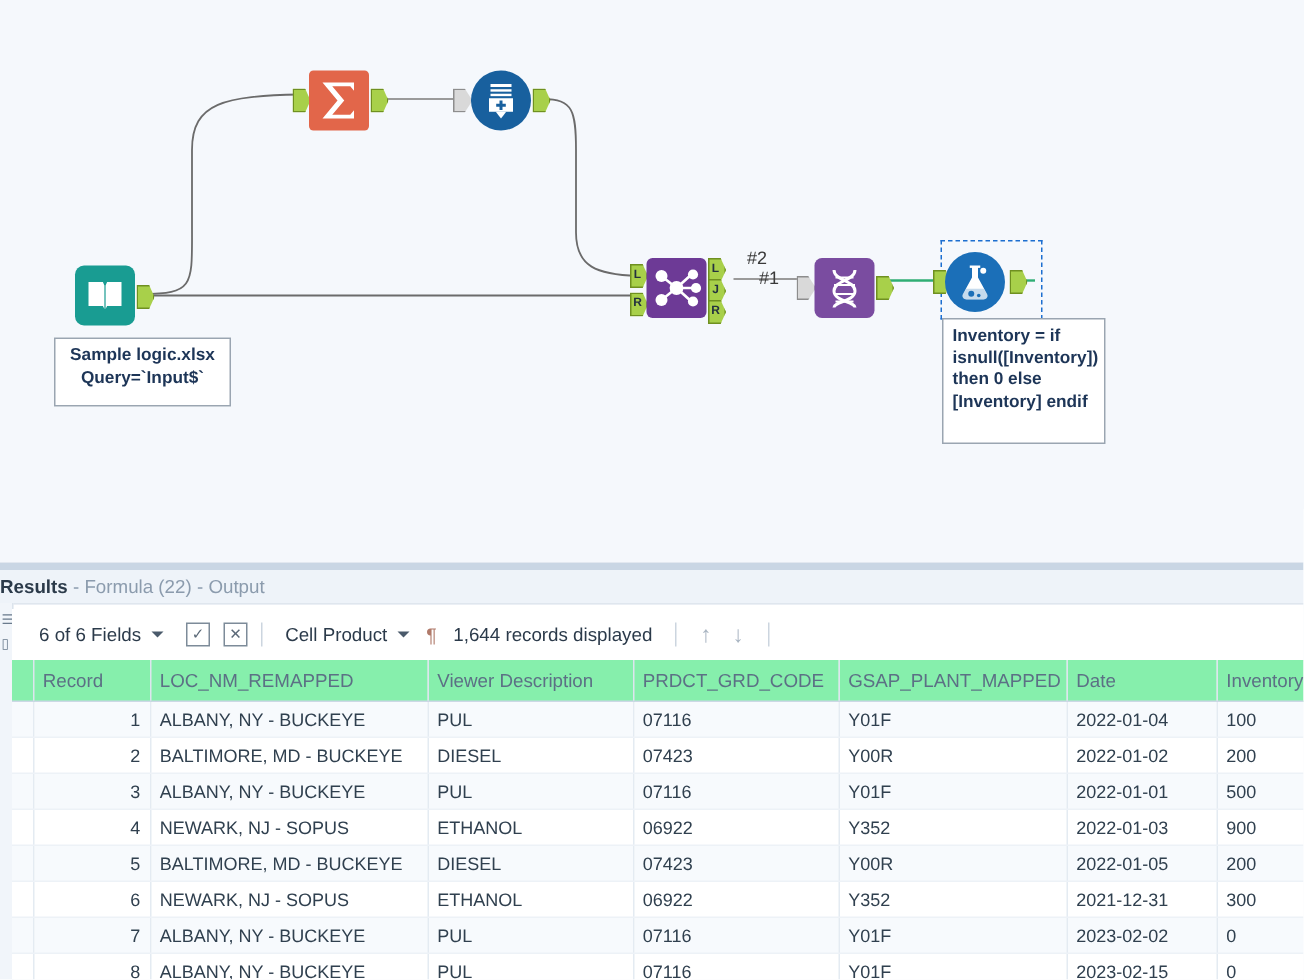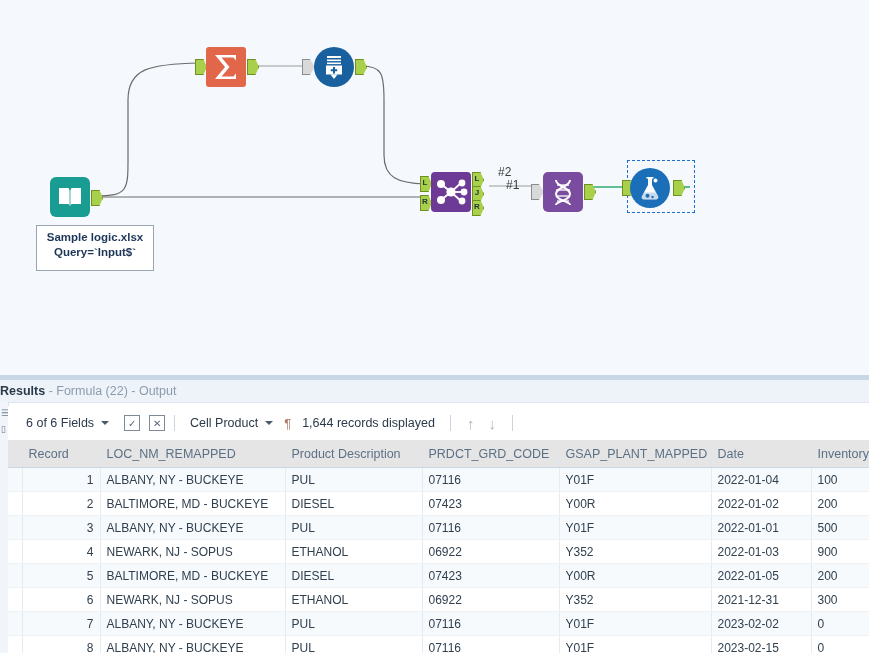"Inventory = if isnull([Inventory]) then" div.annot { html: none -> <div>Inventory = if isnull([Inventory]) then 0 else [Inventory] endif</div> }
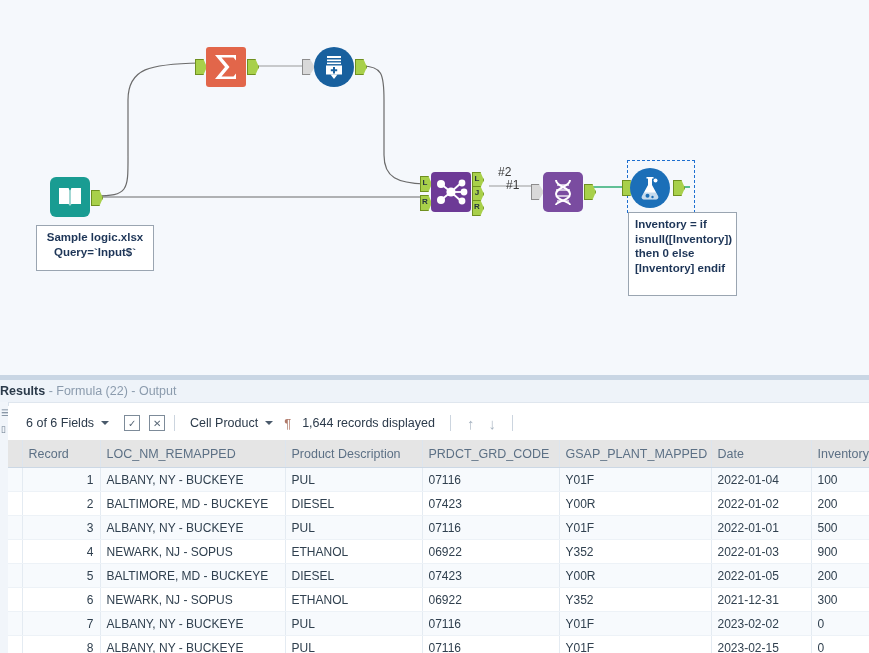"Record" table.tbl th { background: #e5e5e5 -> #86efac }
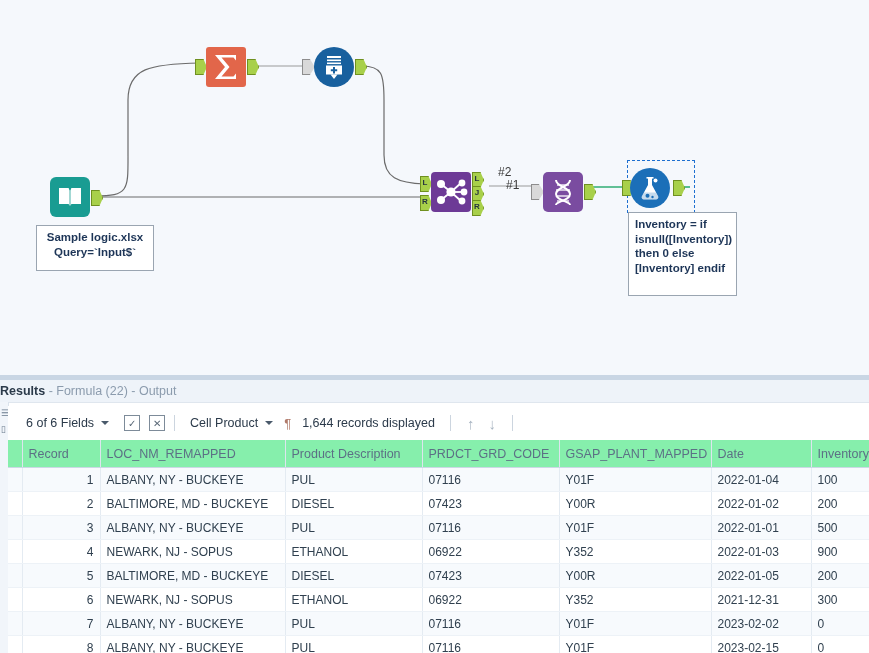"Product Description" th { text: Product -> Viewer }
